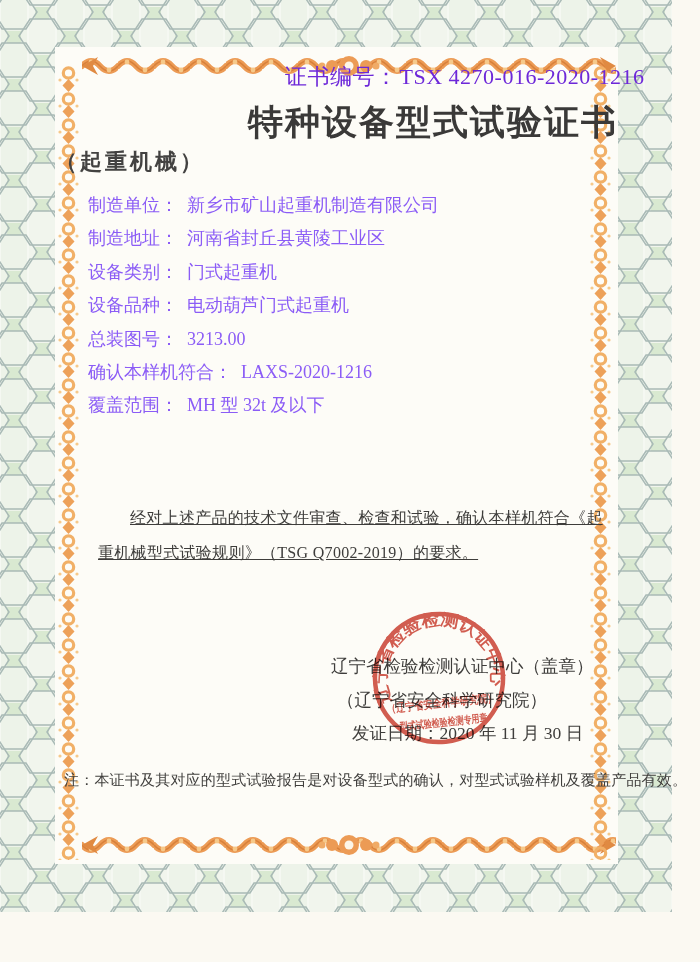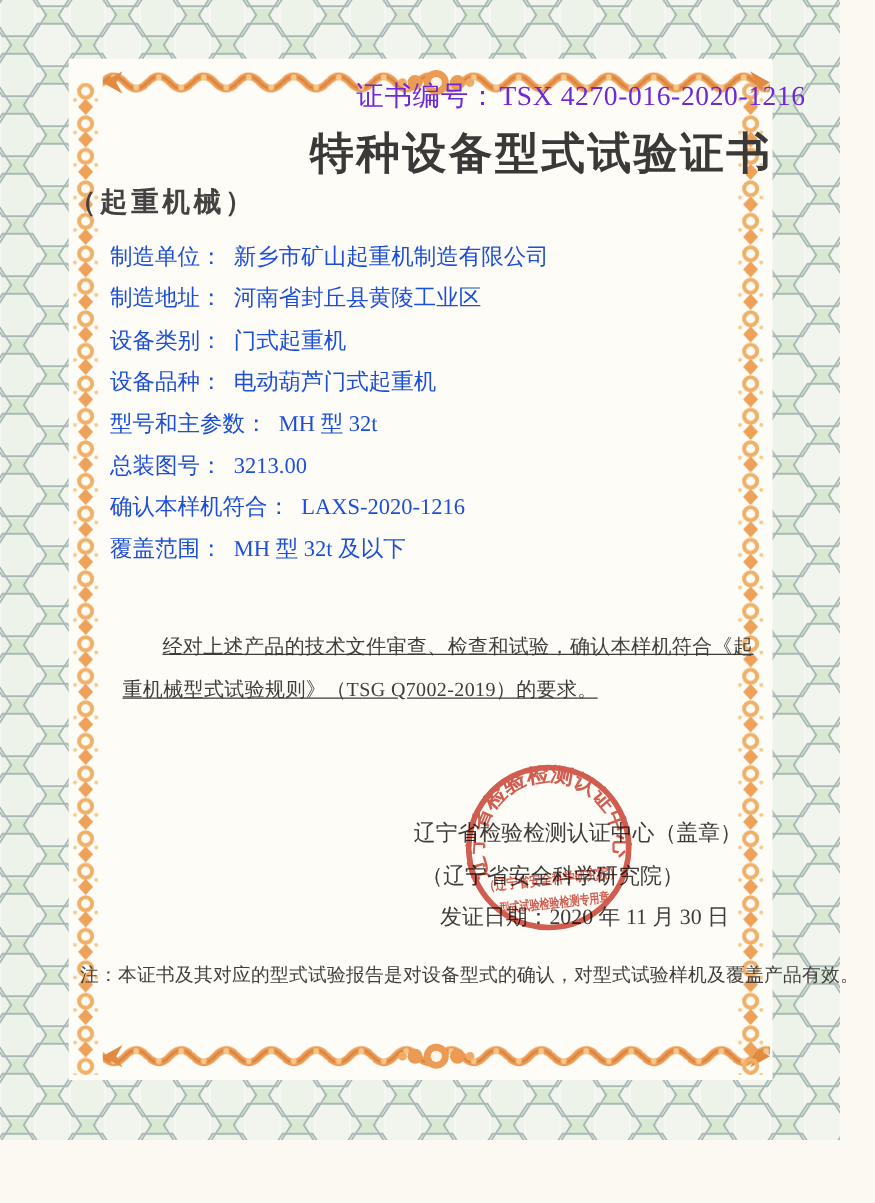"制造单位： 新乡市矿山起重机制造有限公司" .fields { color: #1d4ed8 -> #8b5cf6 }
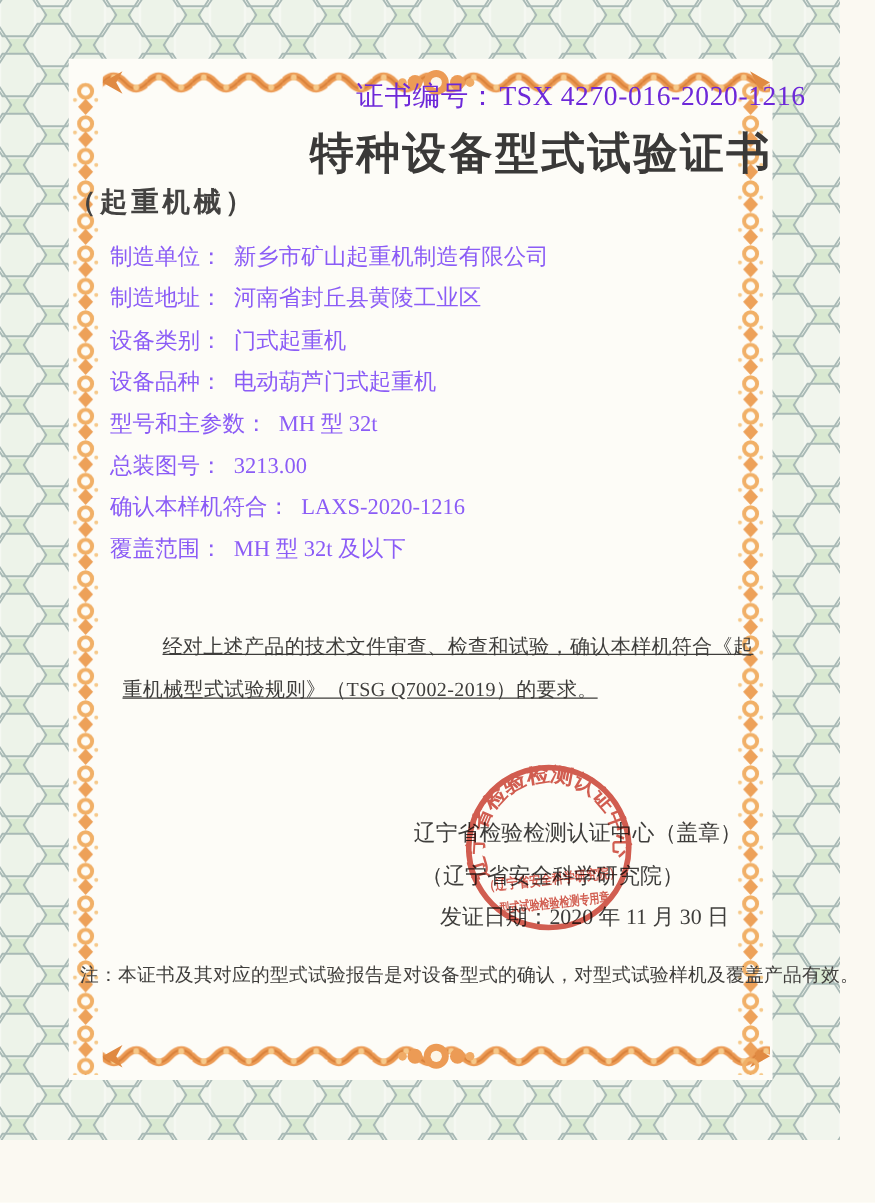"型号和主参数： MH 型 32t" div.row { html: <div><span>型号和主参数：</span><span>MH 型 32t</span></div> -> none }
